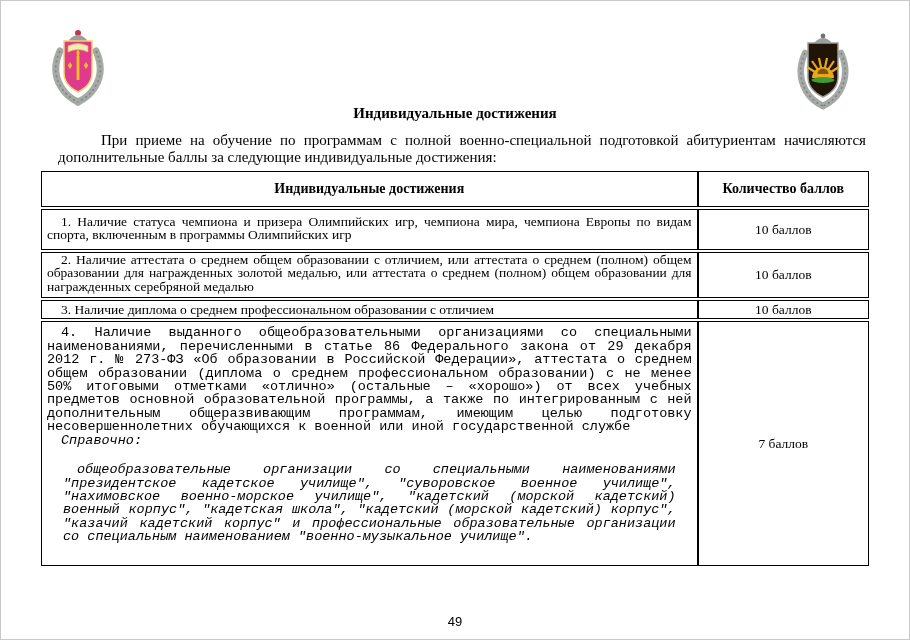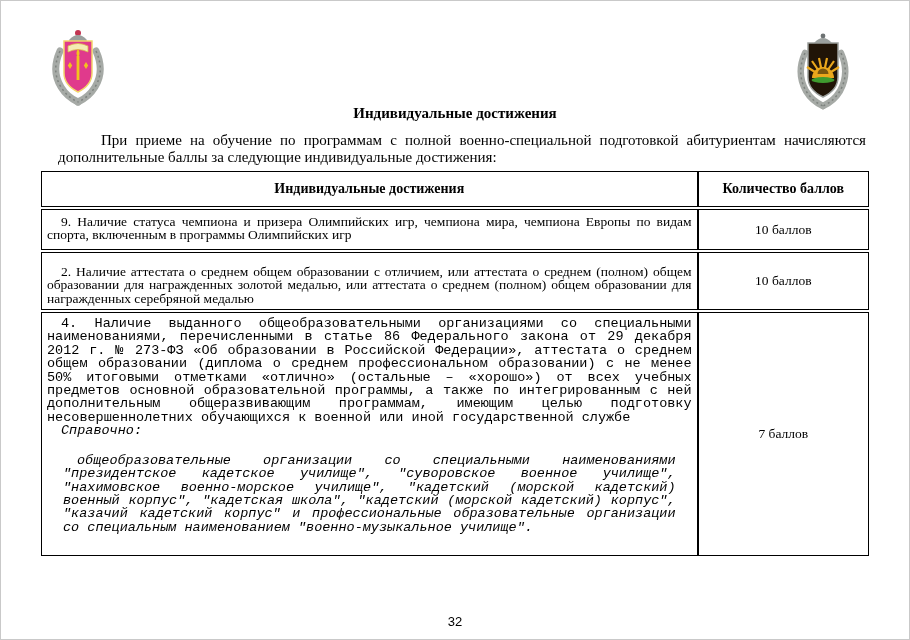"9. Наличие статуса чемпиона и" p.para { text: 9 -> 1 }
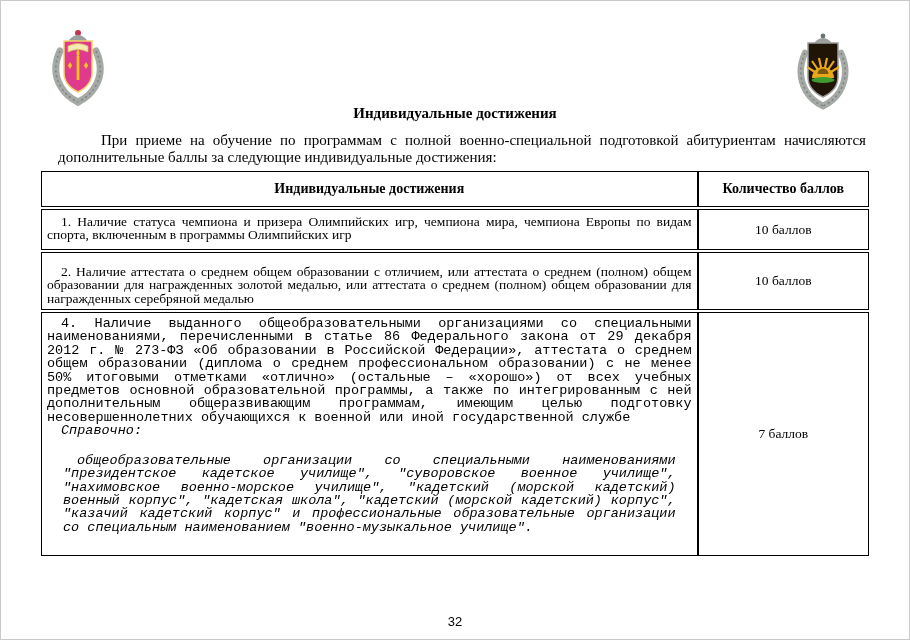"2. Наличие аттестата о среднем" .row2 td.ach { padding-top: 12px -> 0 }
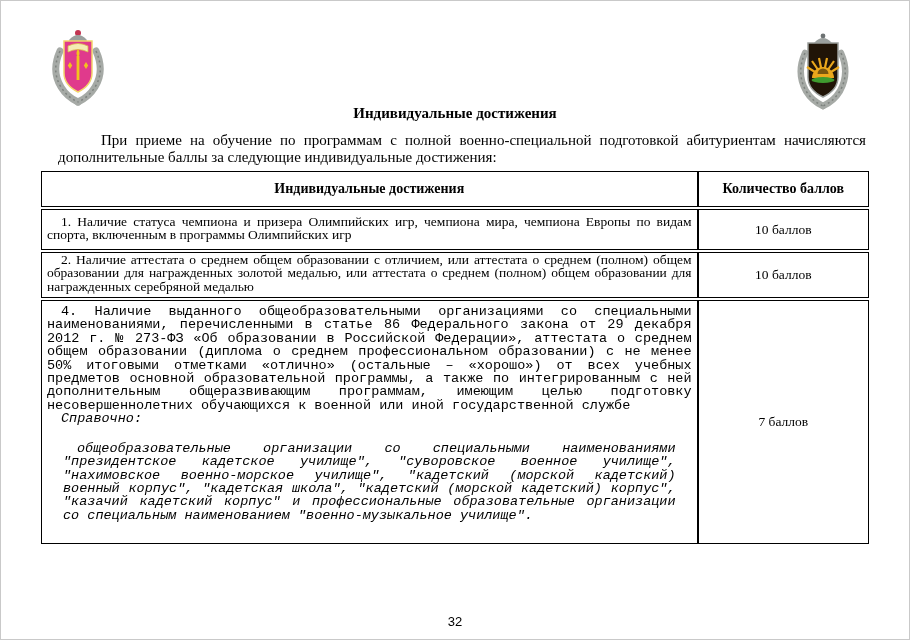"3. Наличие диплома о среднем" tr.row3 { html: none -> <tr> <td> <p>3. Наличие диплома о среднем профессиональном образовании с отличием</p> </td> <td>10 баллов</td> </tr> }
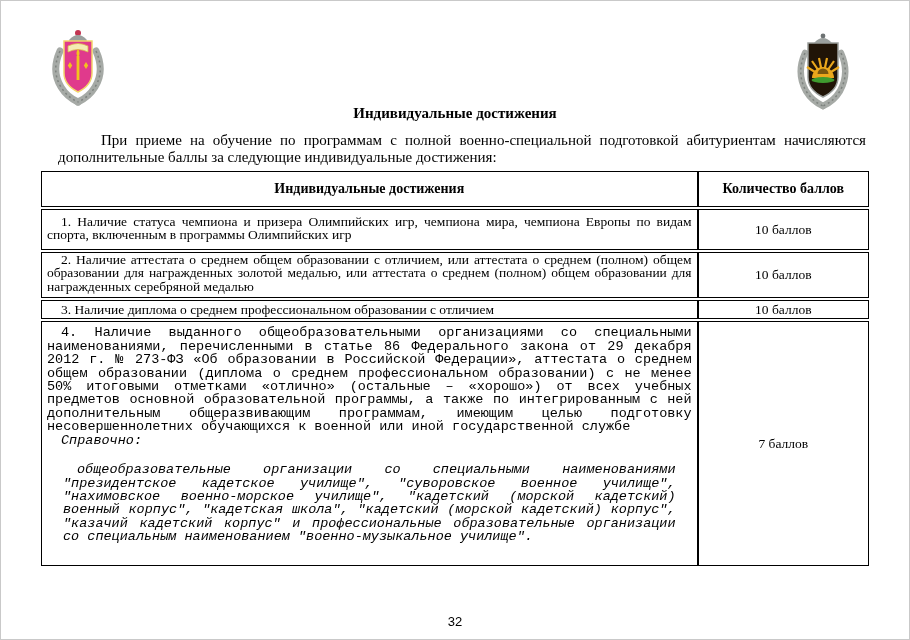"32" div.page-num { text: 32 -> 49 }
